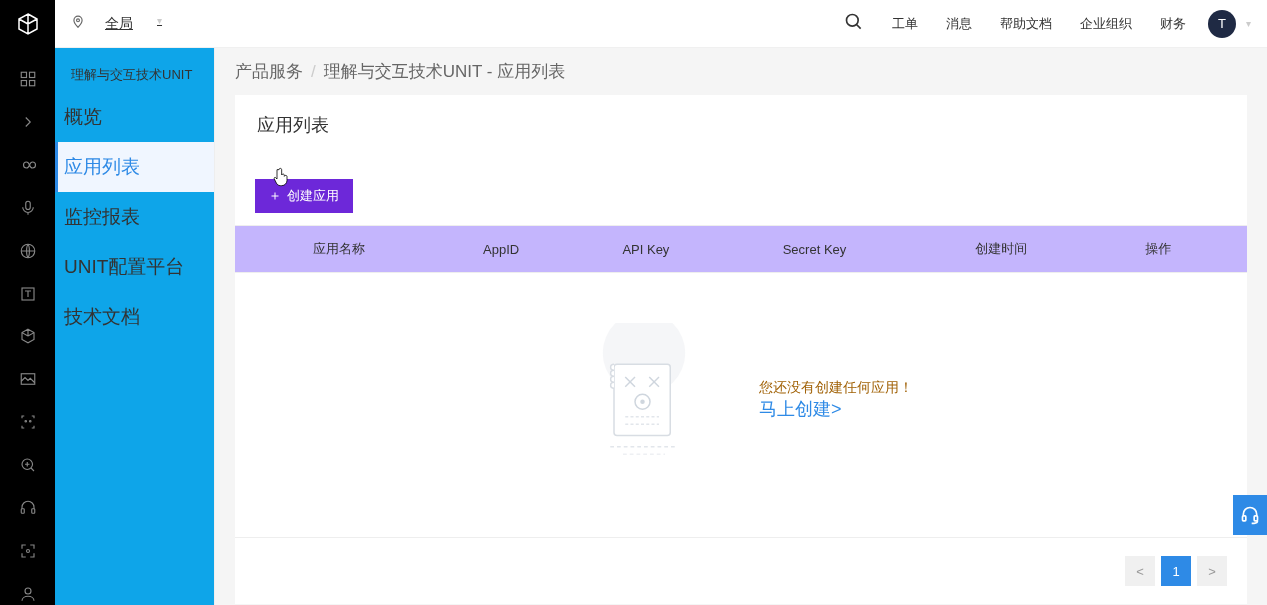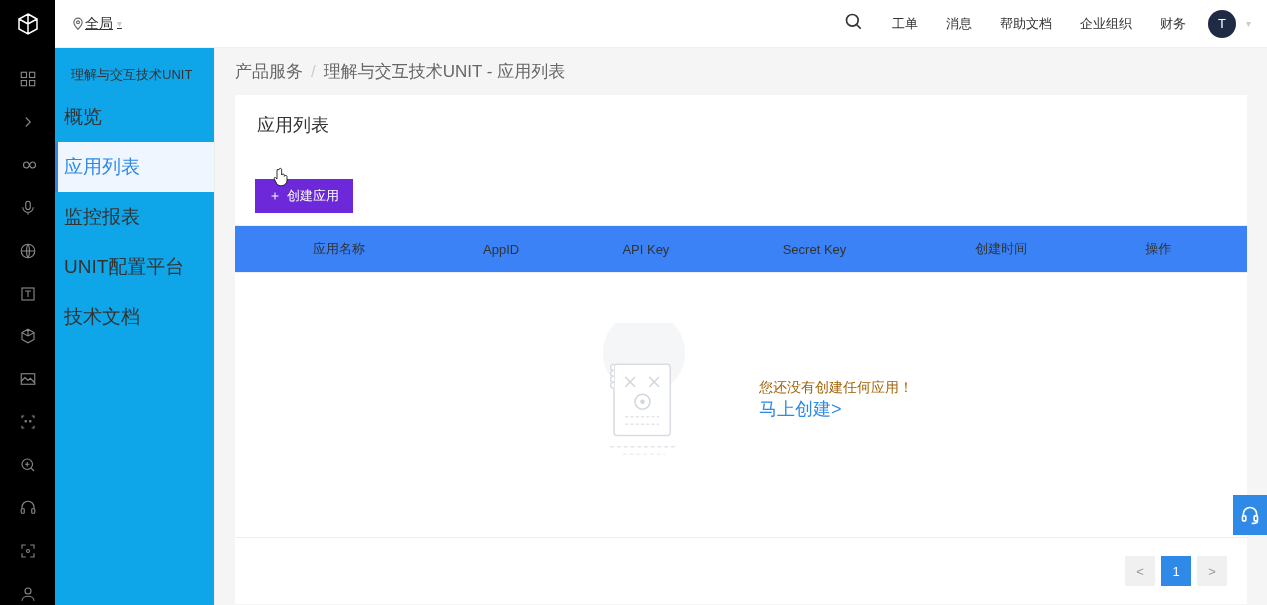"全局" .region { align-items: center -> flex-start; gap: 0 -> 20px }
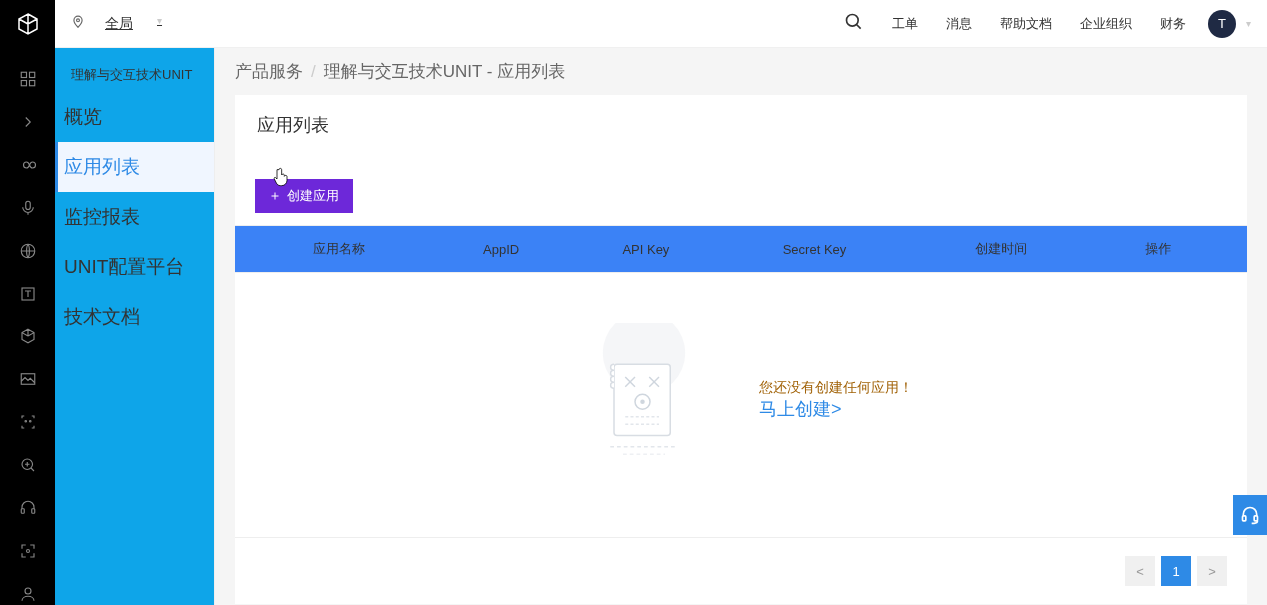"应用名称" .table th { background: #3b82f6 -> #c4b5fd }
